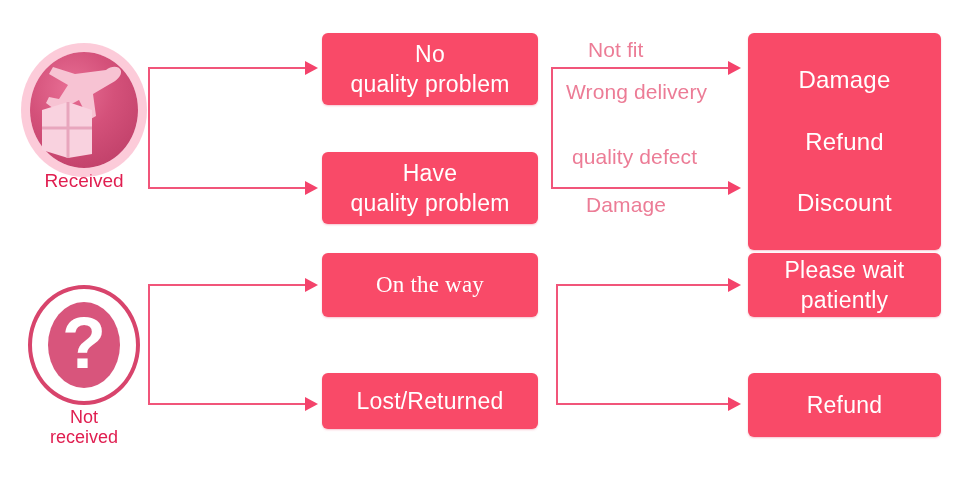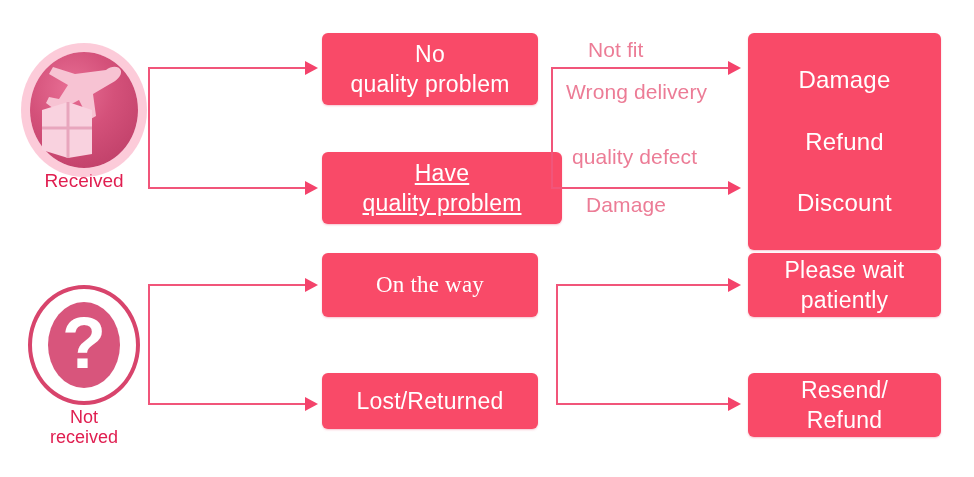"Have" div.box { text-decoration: underline -> none; width: 240px -> 216px }
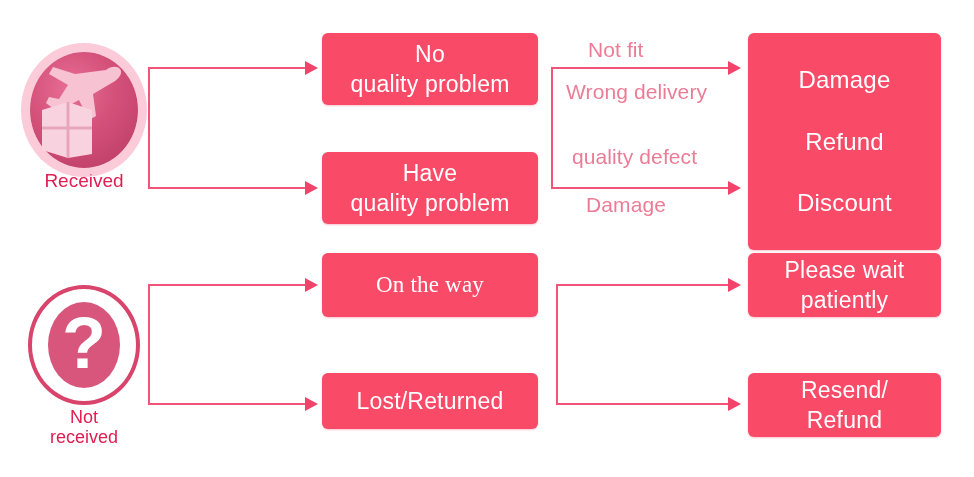"Resend/" span { html: <span>Resend/</span> -> none }
